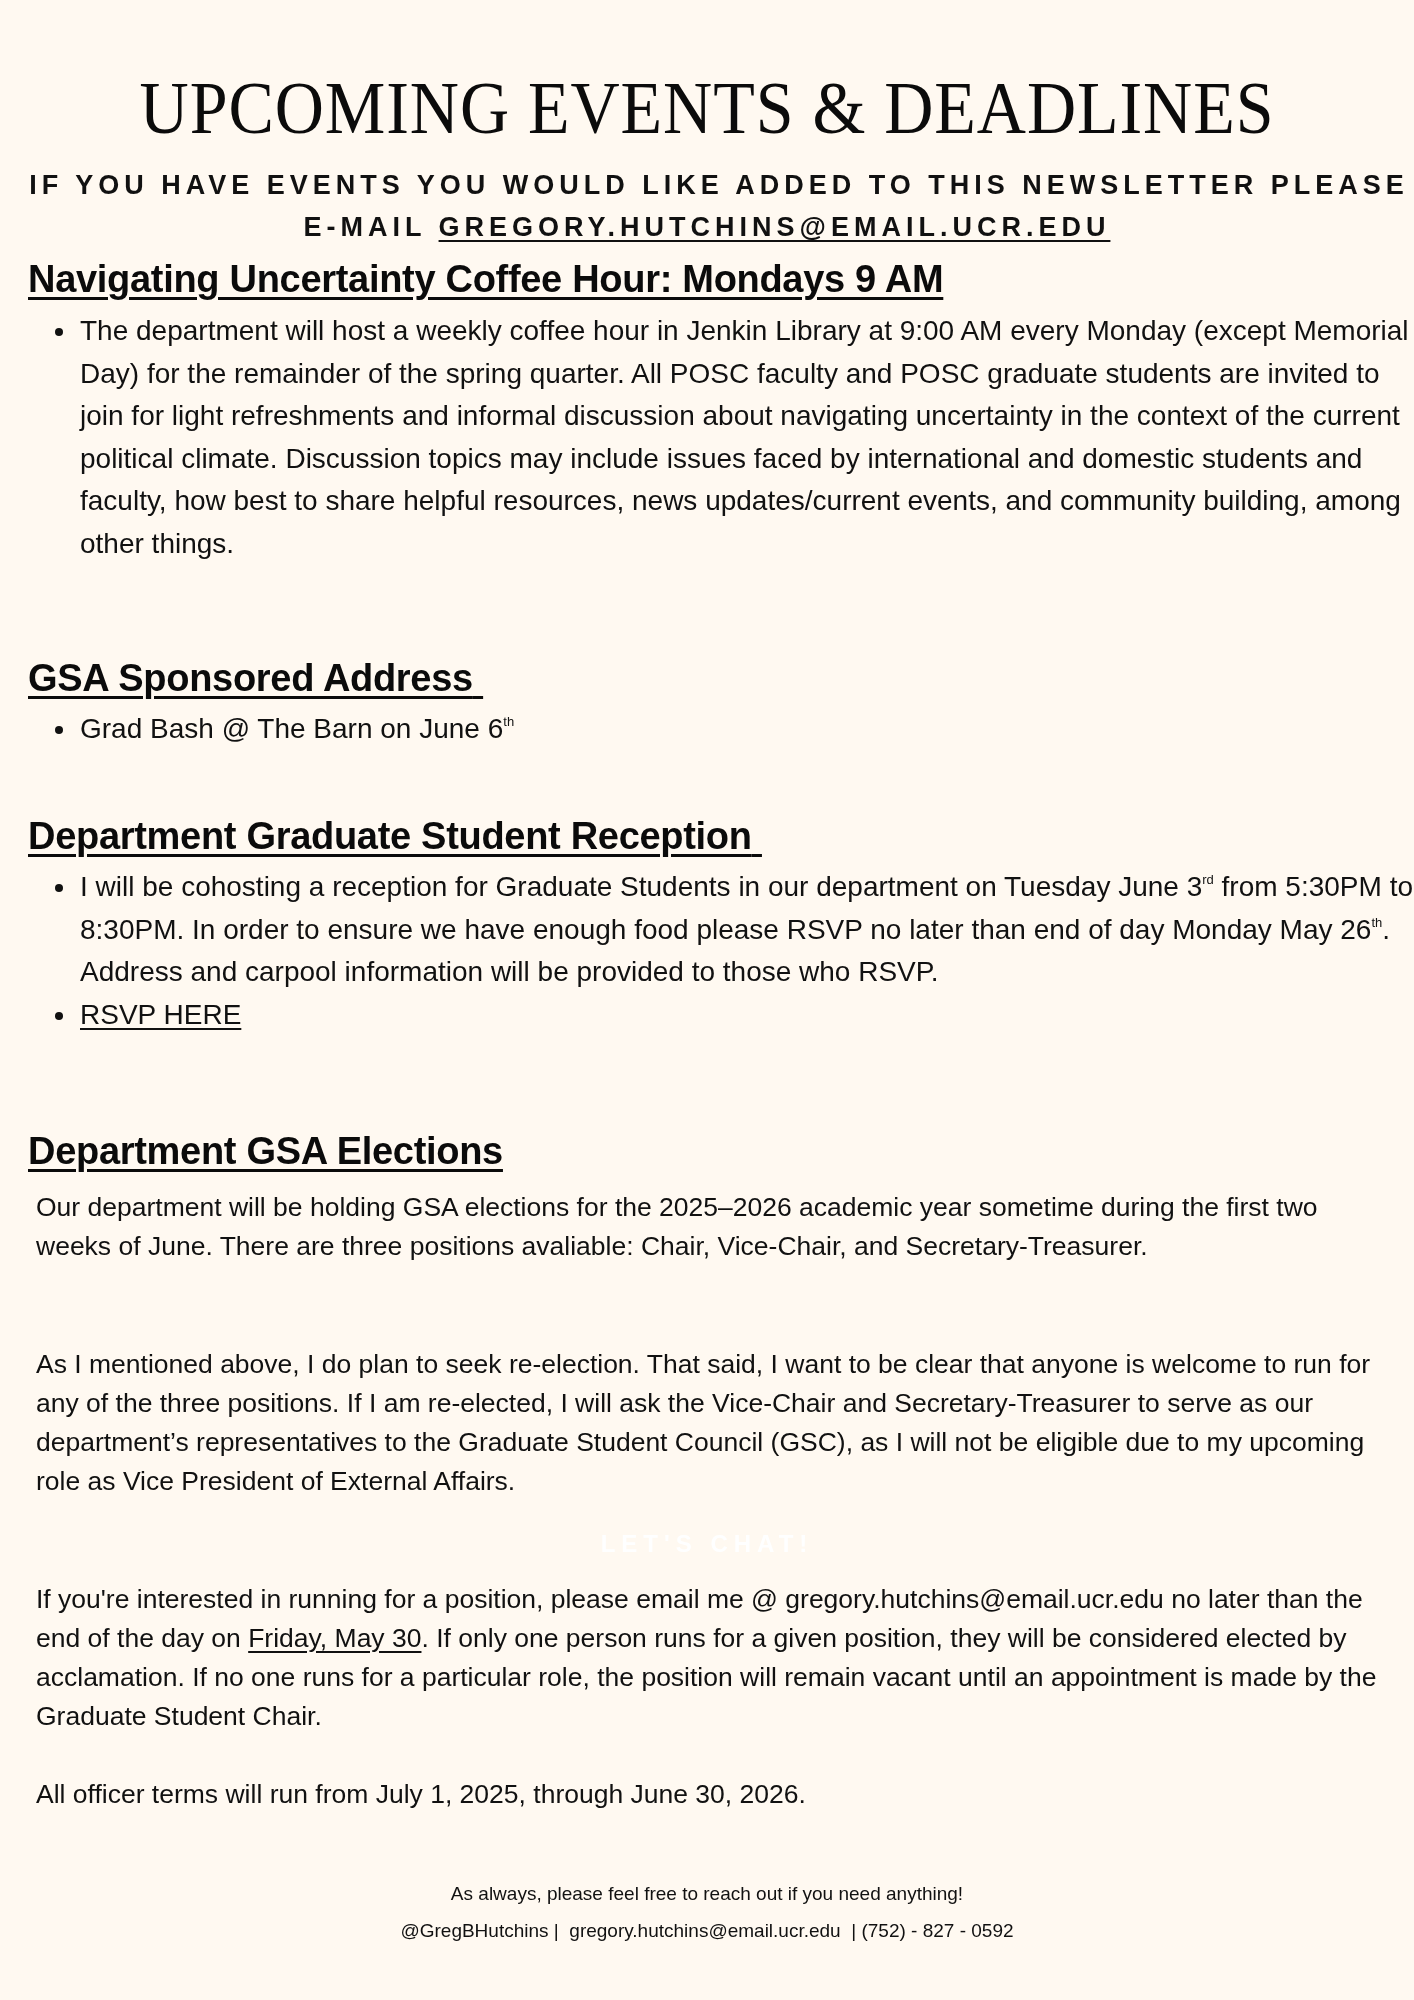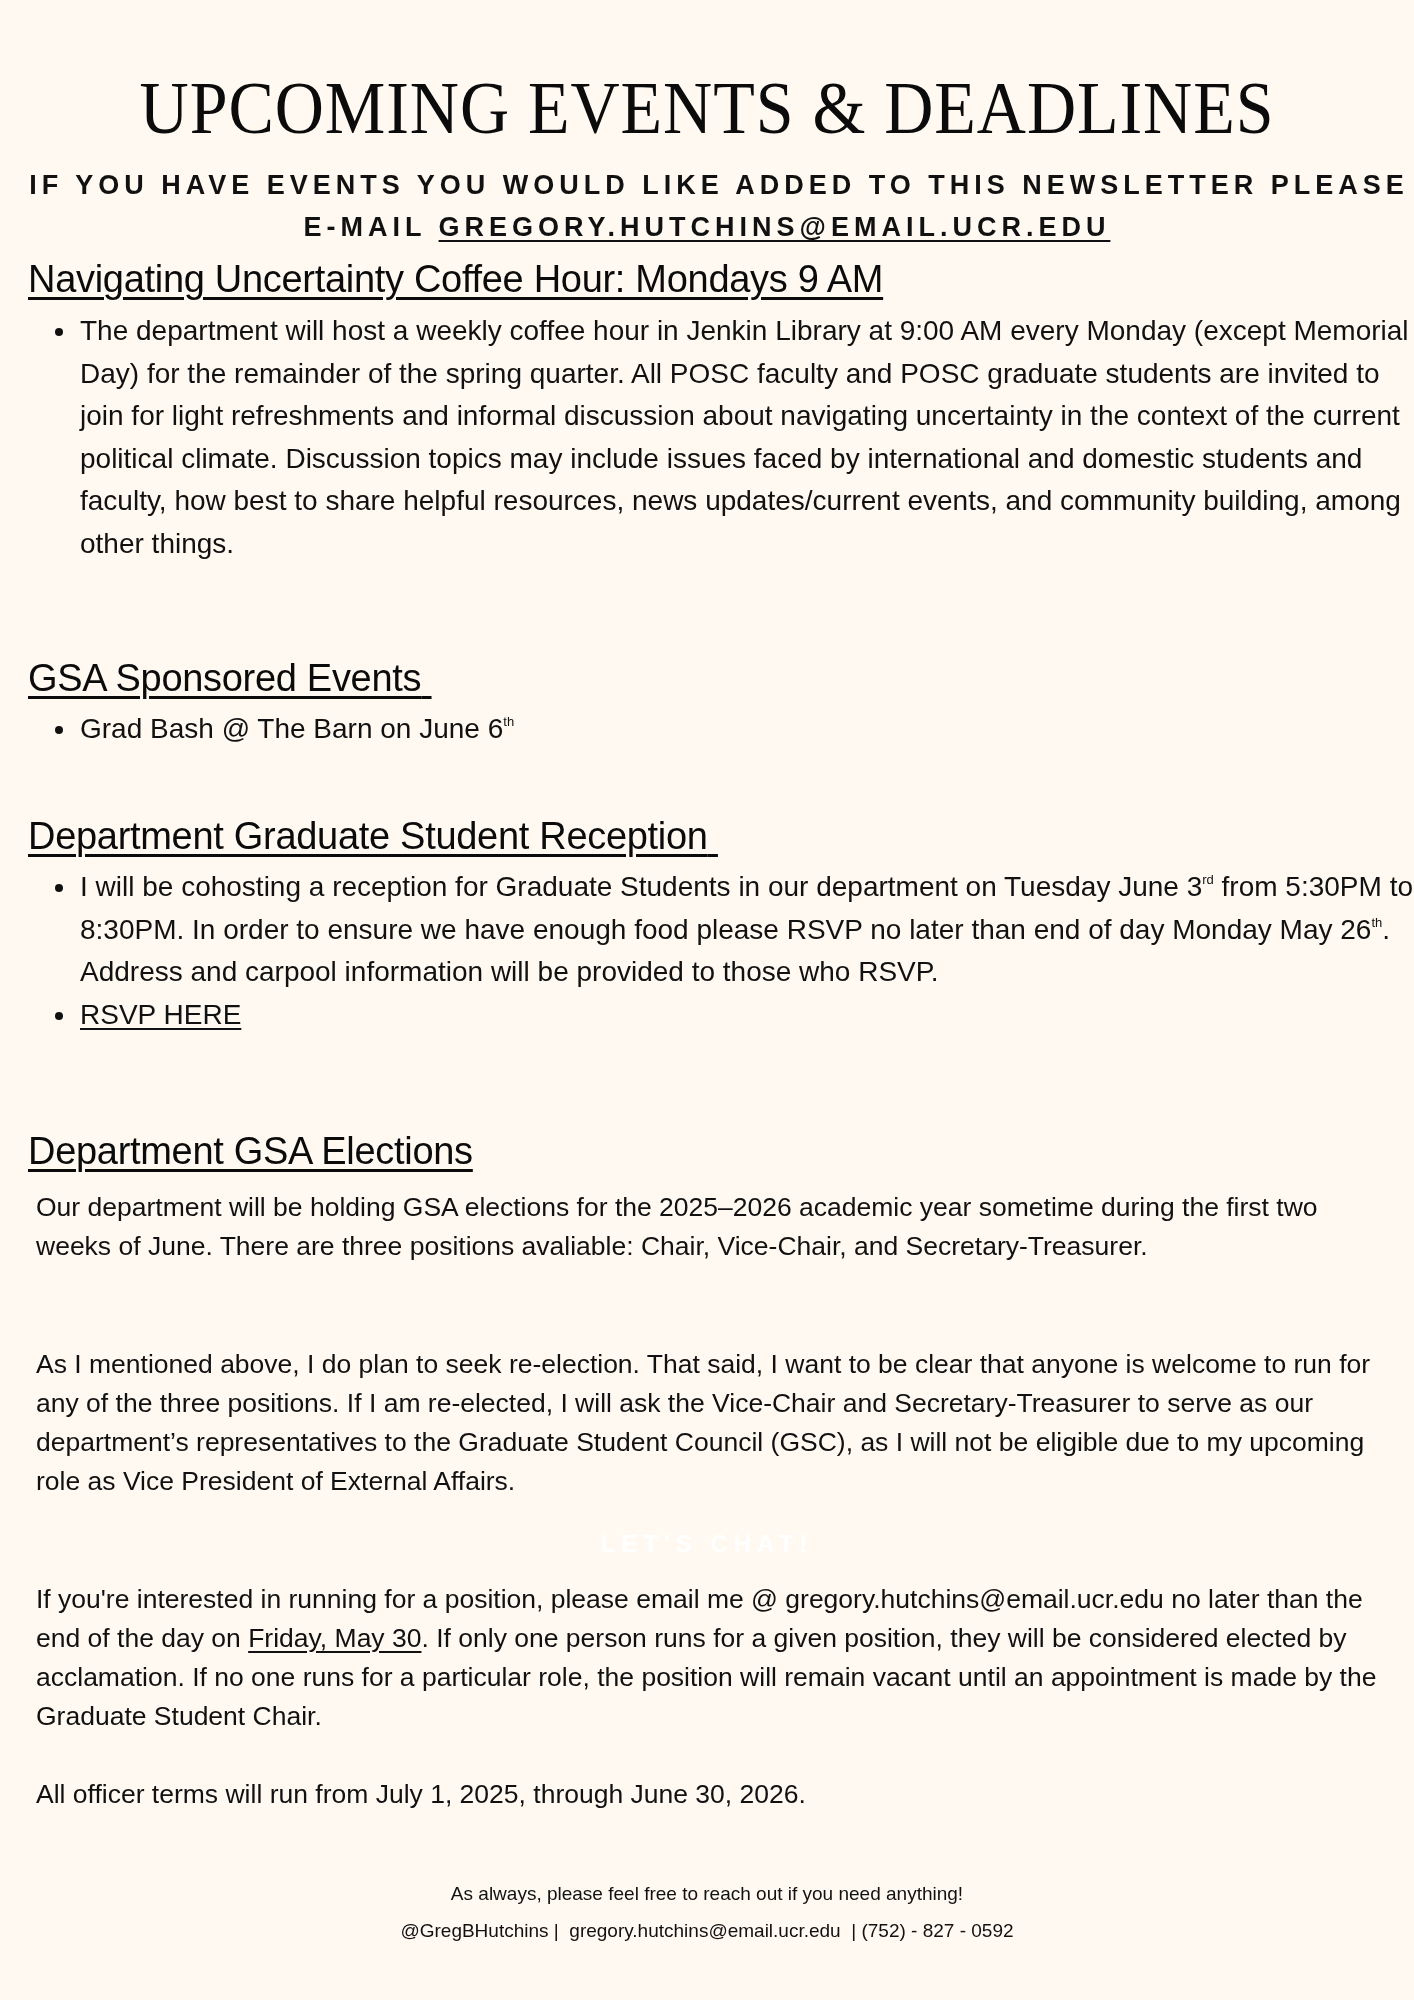"Navigating Uncertainty Coffee Hour:" .h { font-weight: normal -> bold }
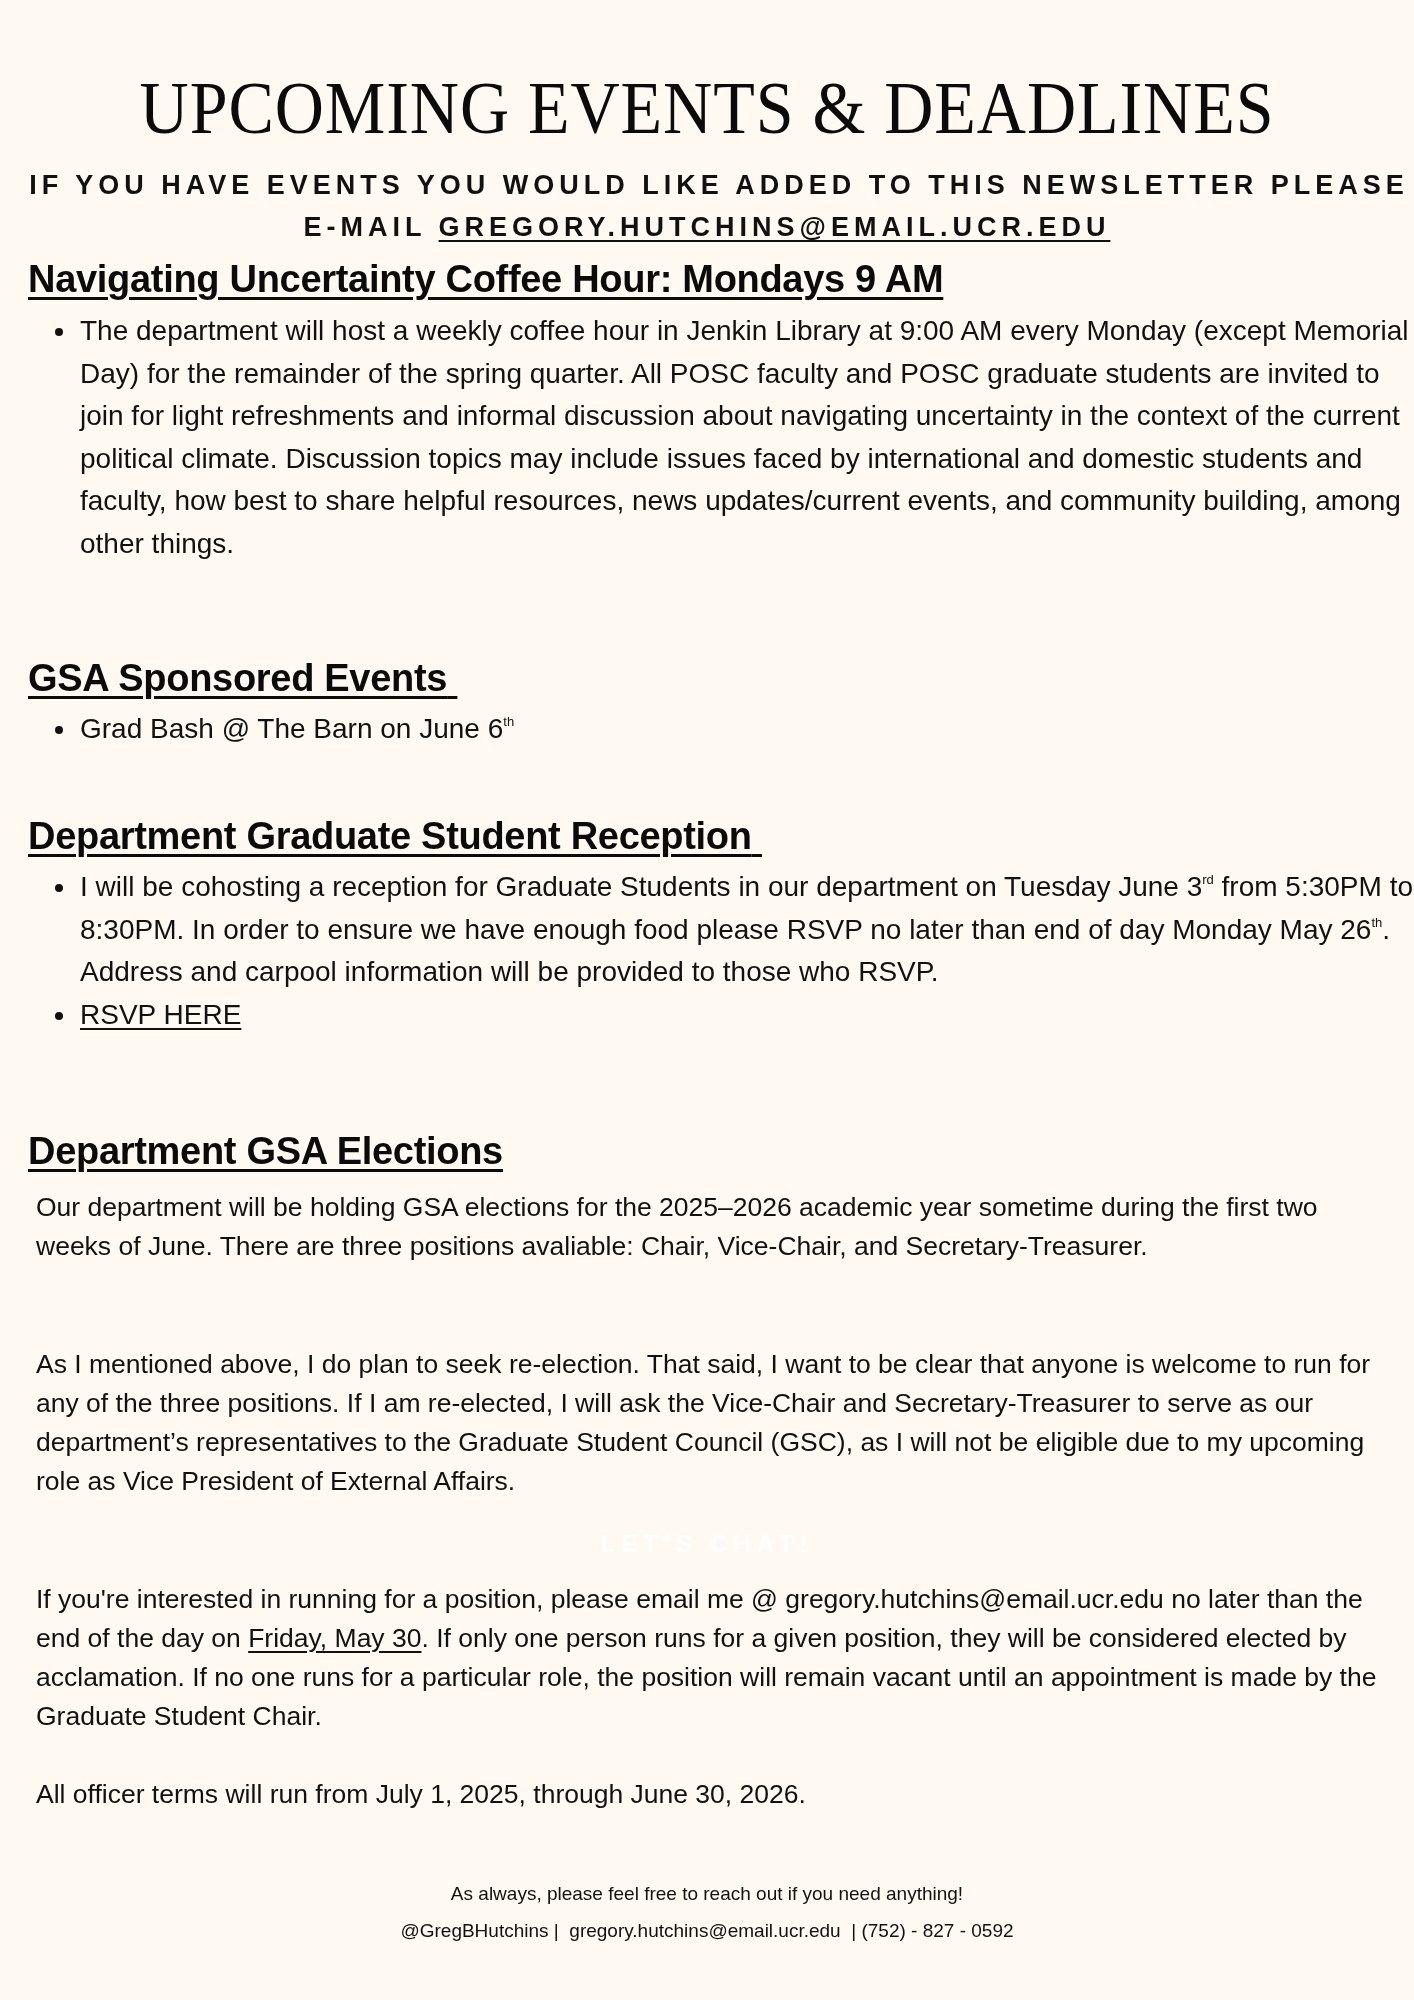"GSA Sponsored Events" span { text: Events -> Address }
